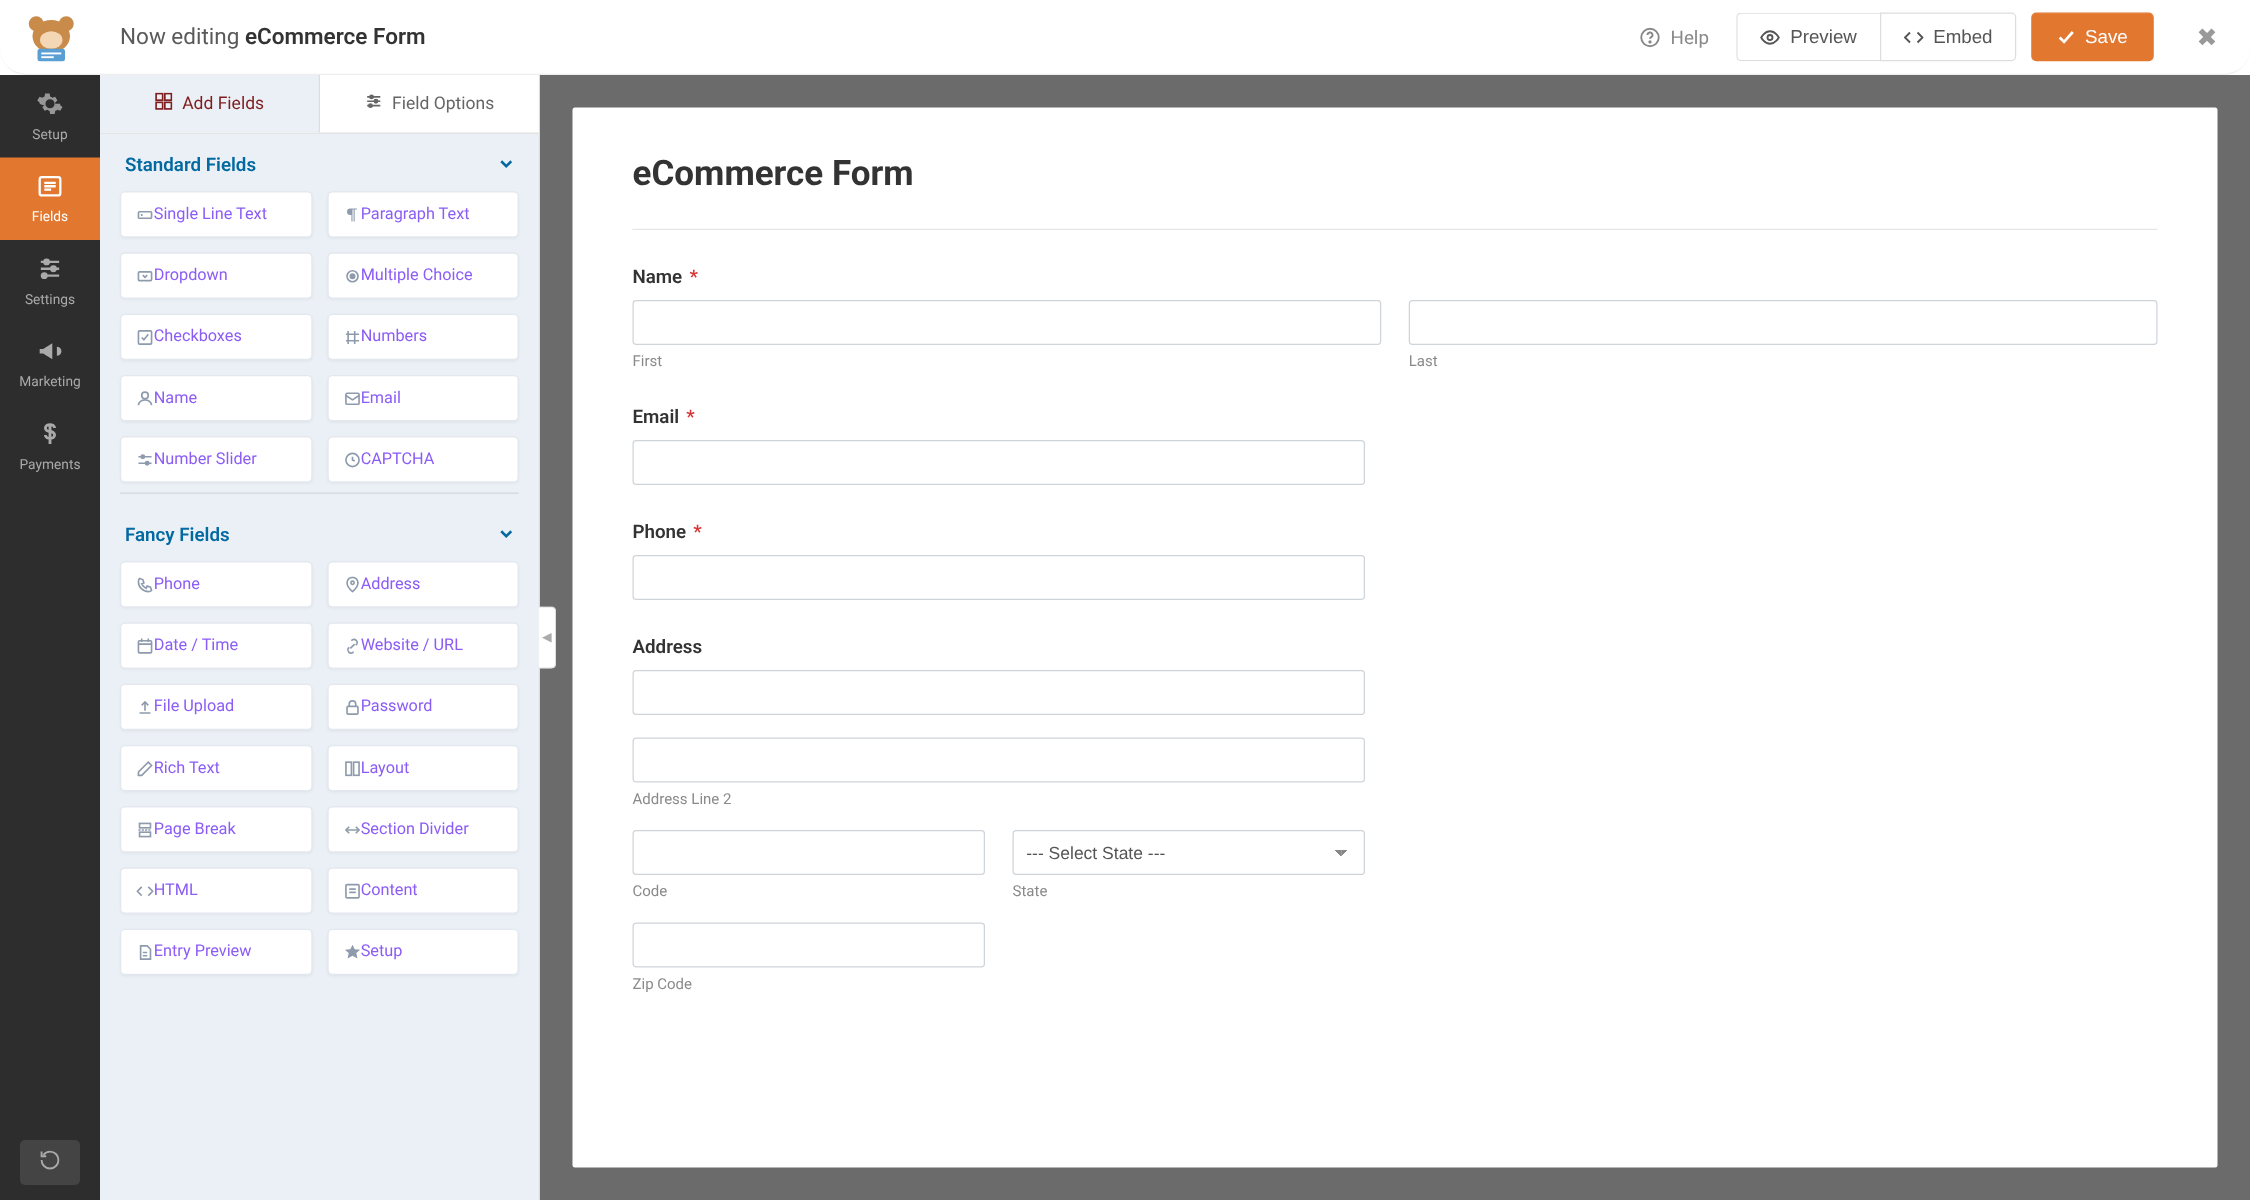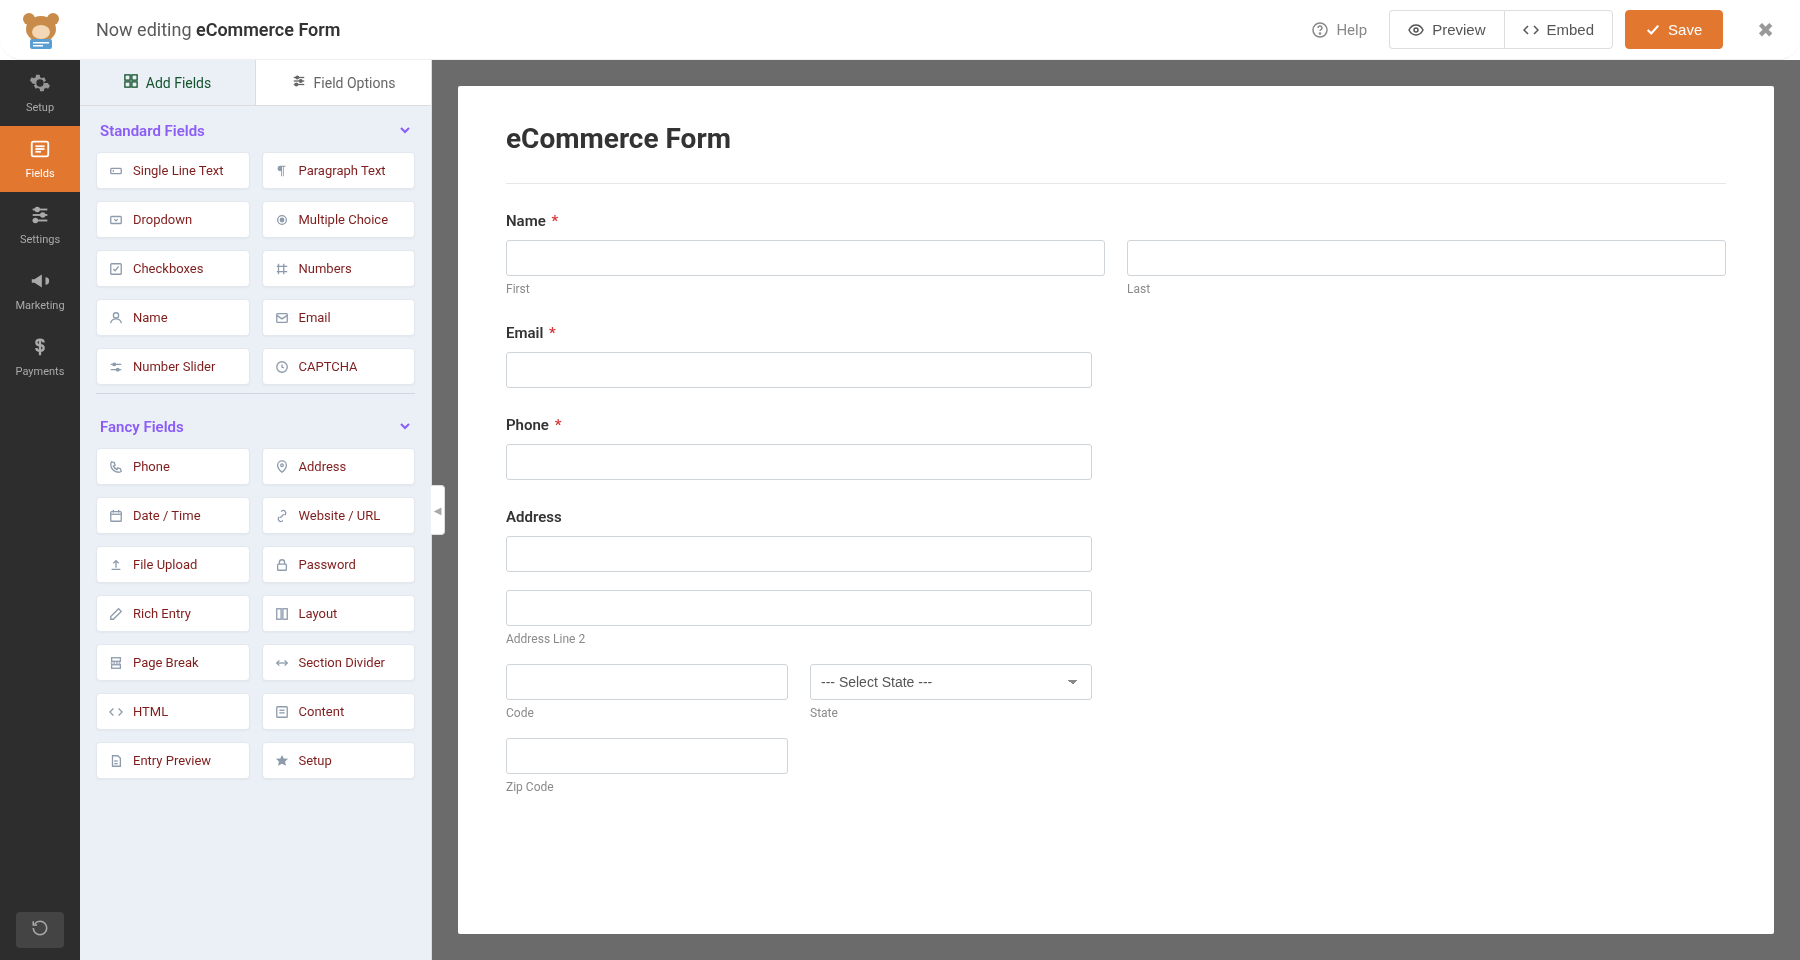"Add Fields" .sidebar-tab.active { color: #14532d -> #7f1d1d }
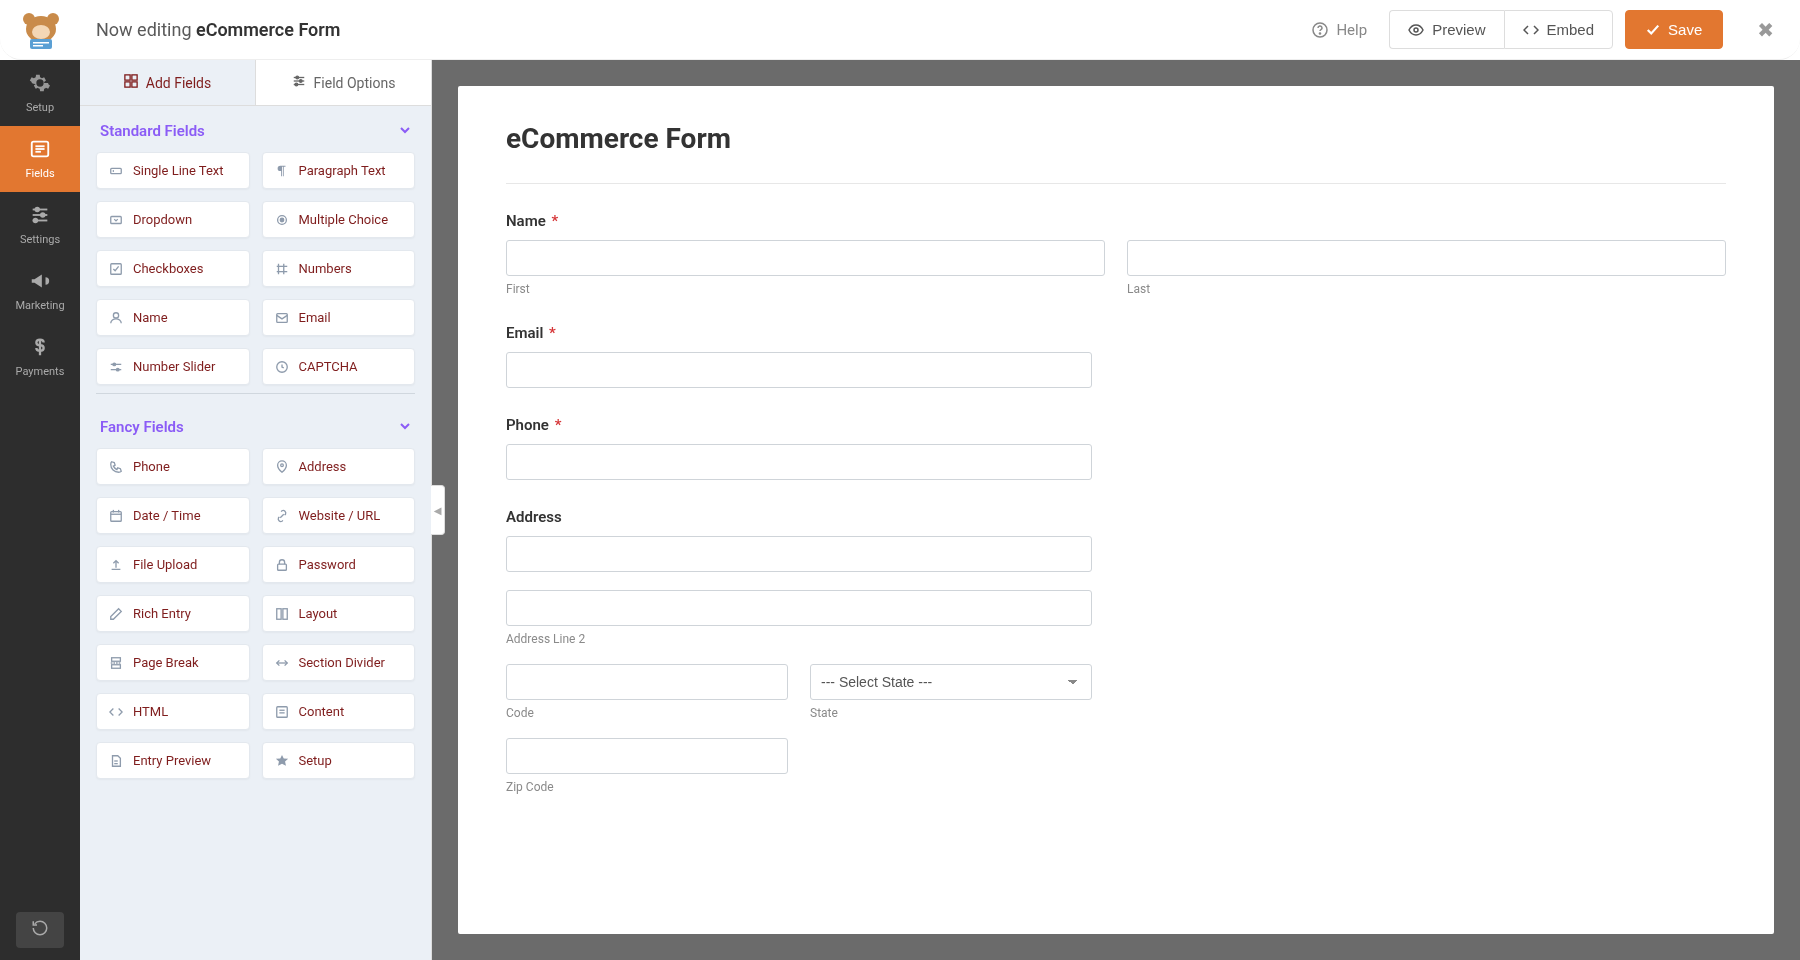"Standard Fields" .panel-header { color: #8b5cf6 -> #0369a1 }
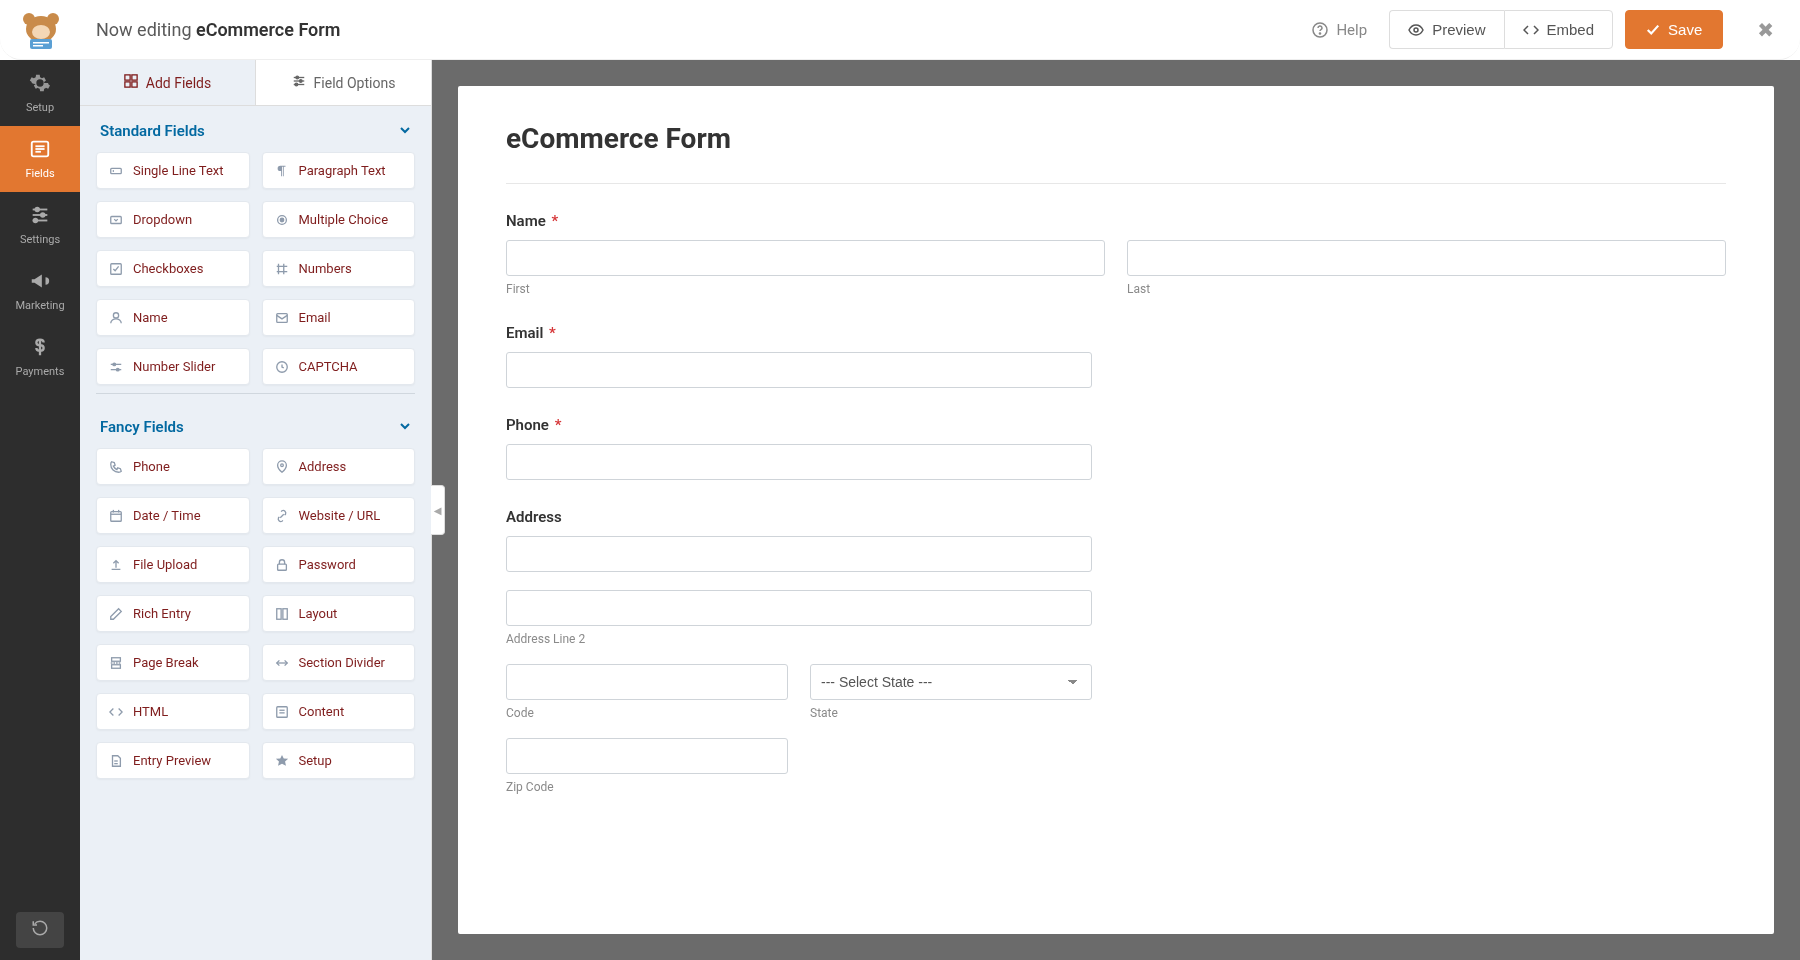"Single Line Text" .field-btn { color: #7f1d1d -> #8b5cf6; gap: 10px -> none }
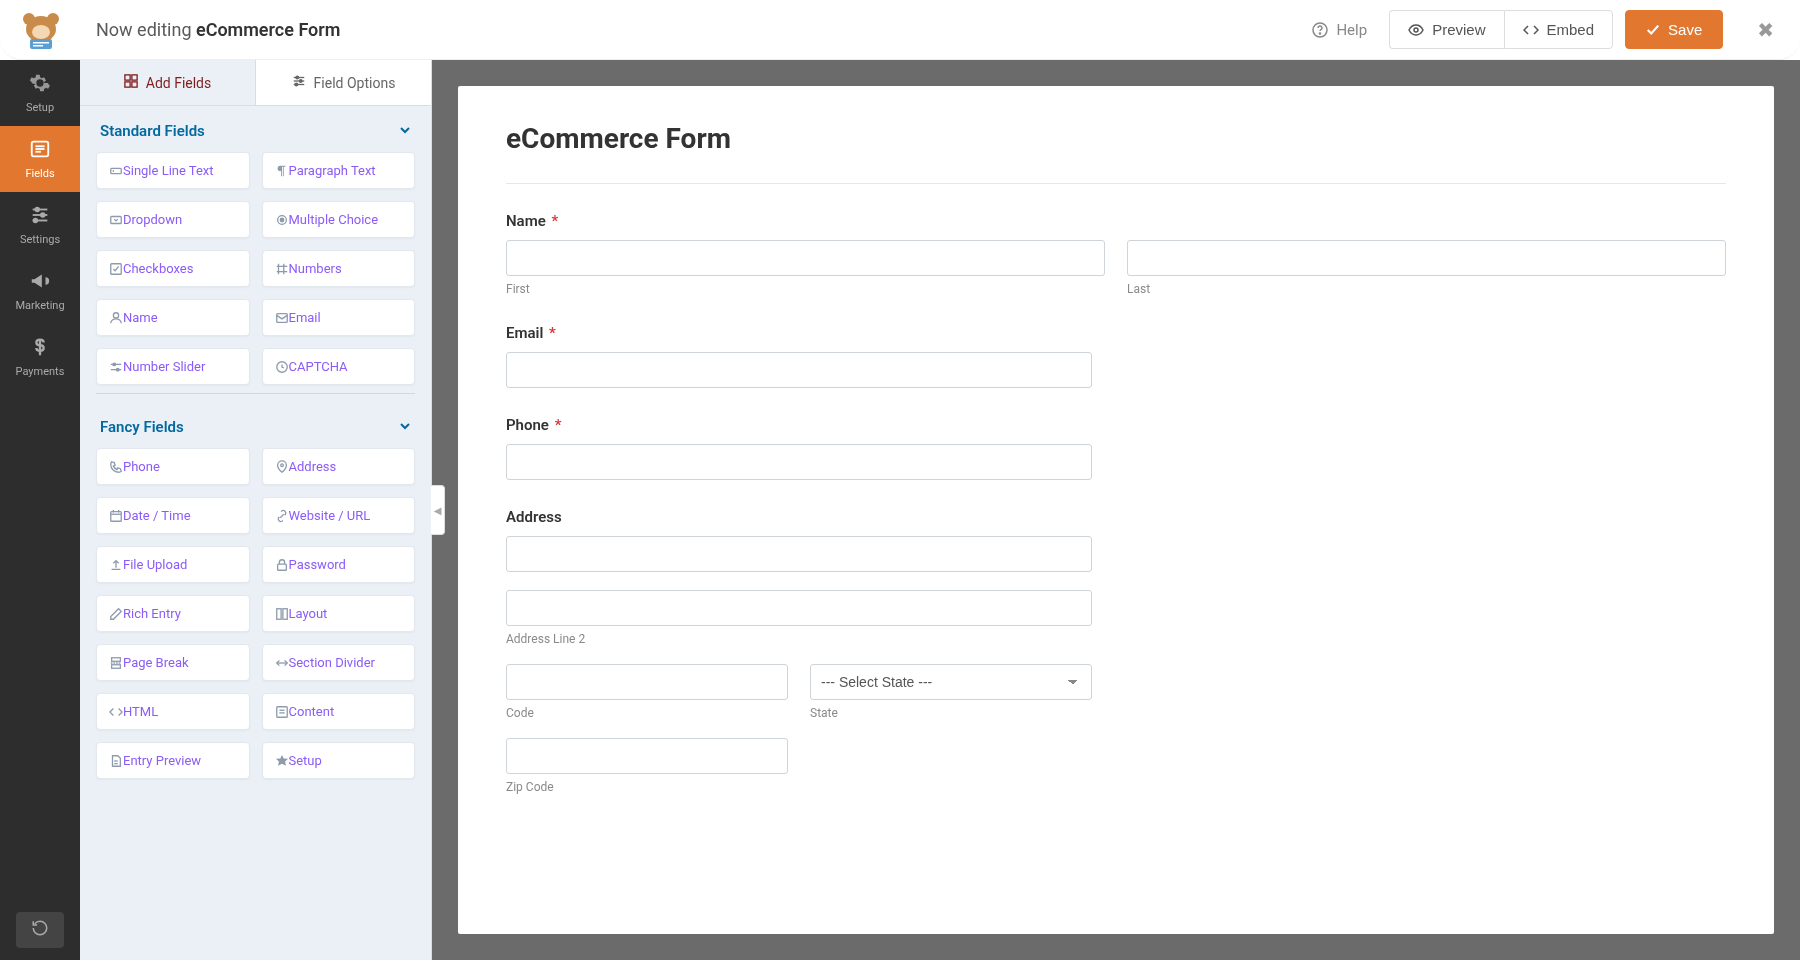"Rich Entry" span { text: Entry -> Text }
